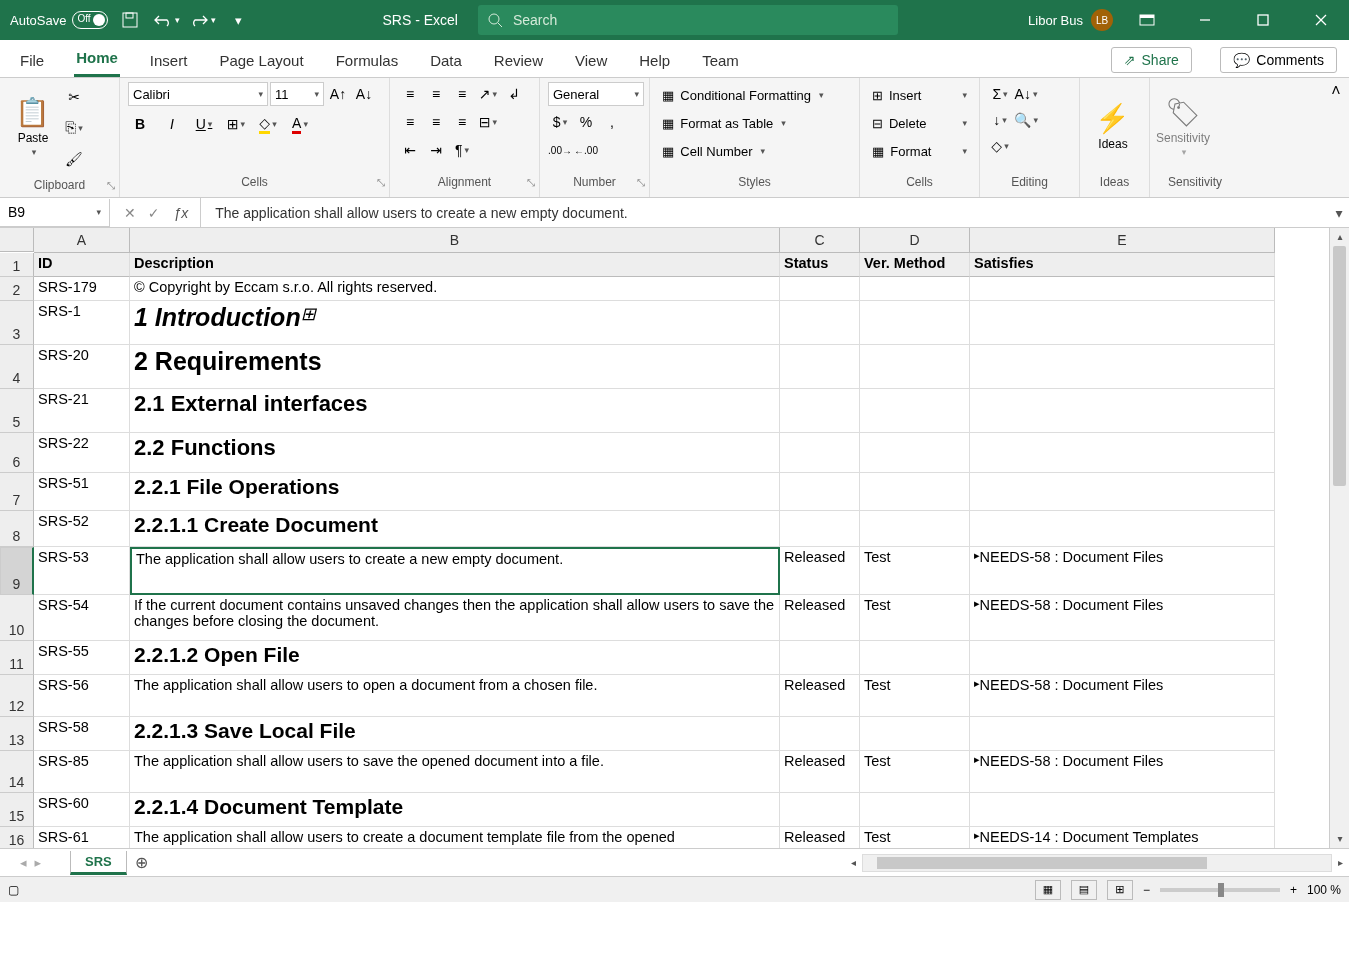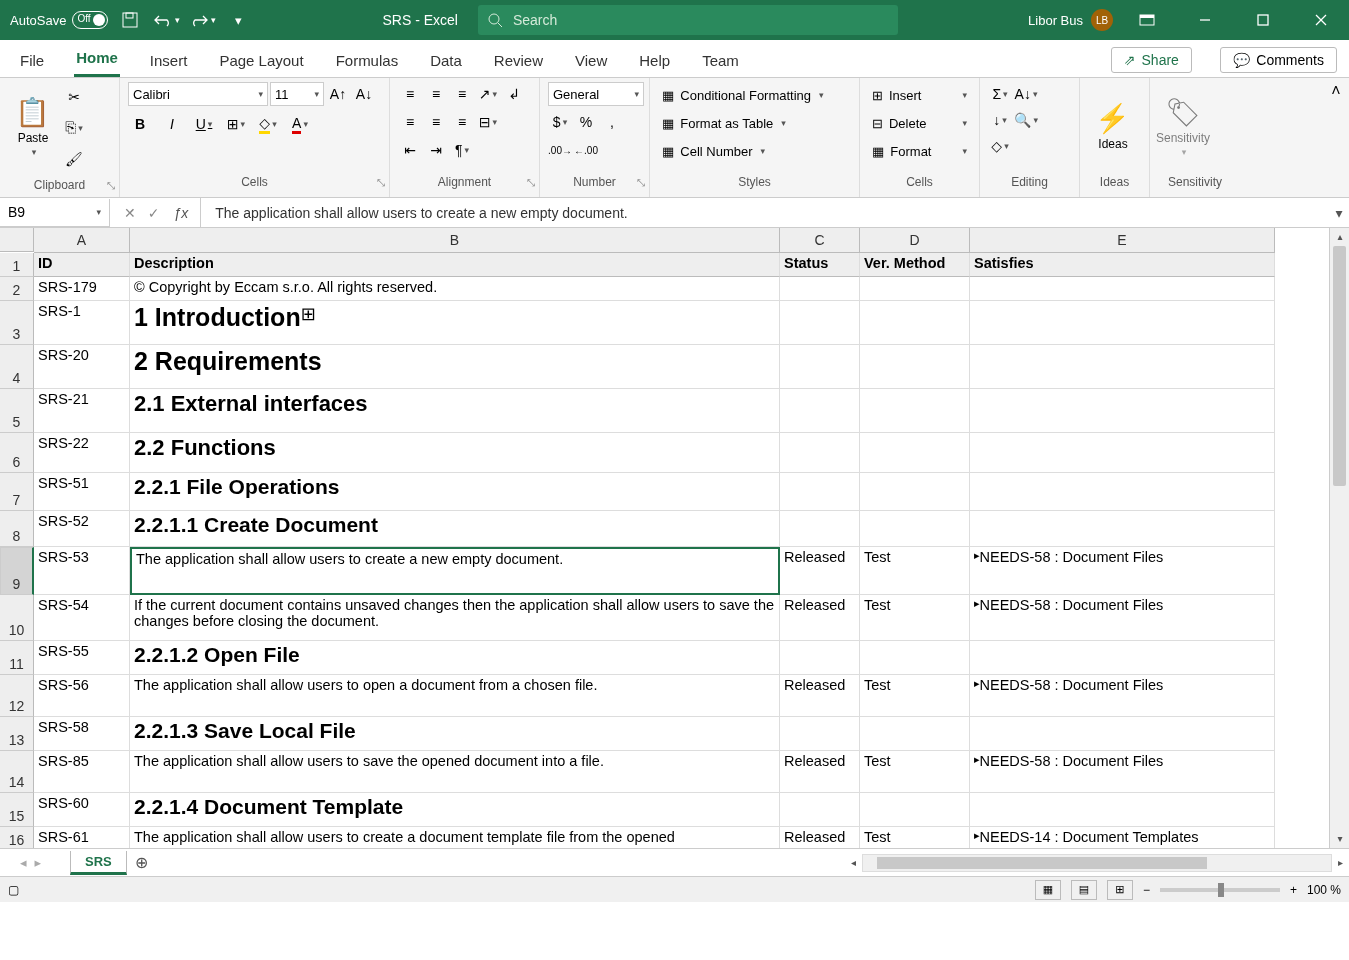"1 Introduction" div.cell { font-style: none -> italic }
